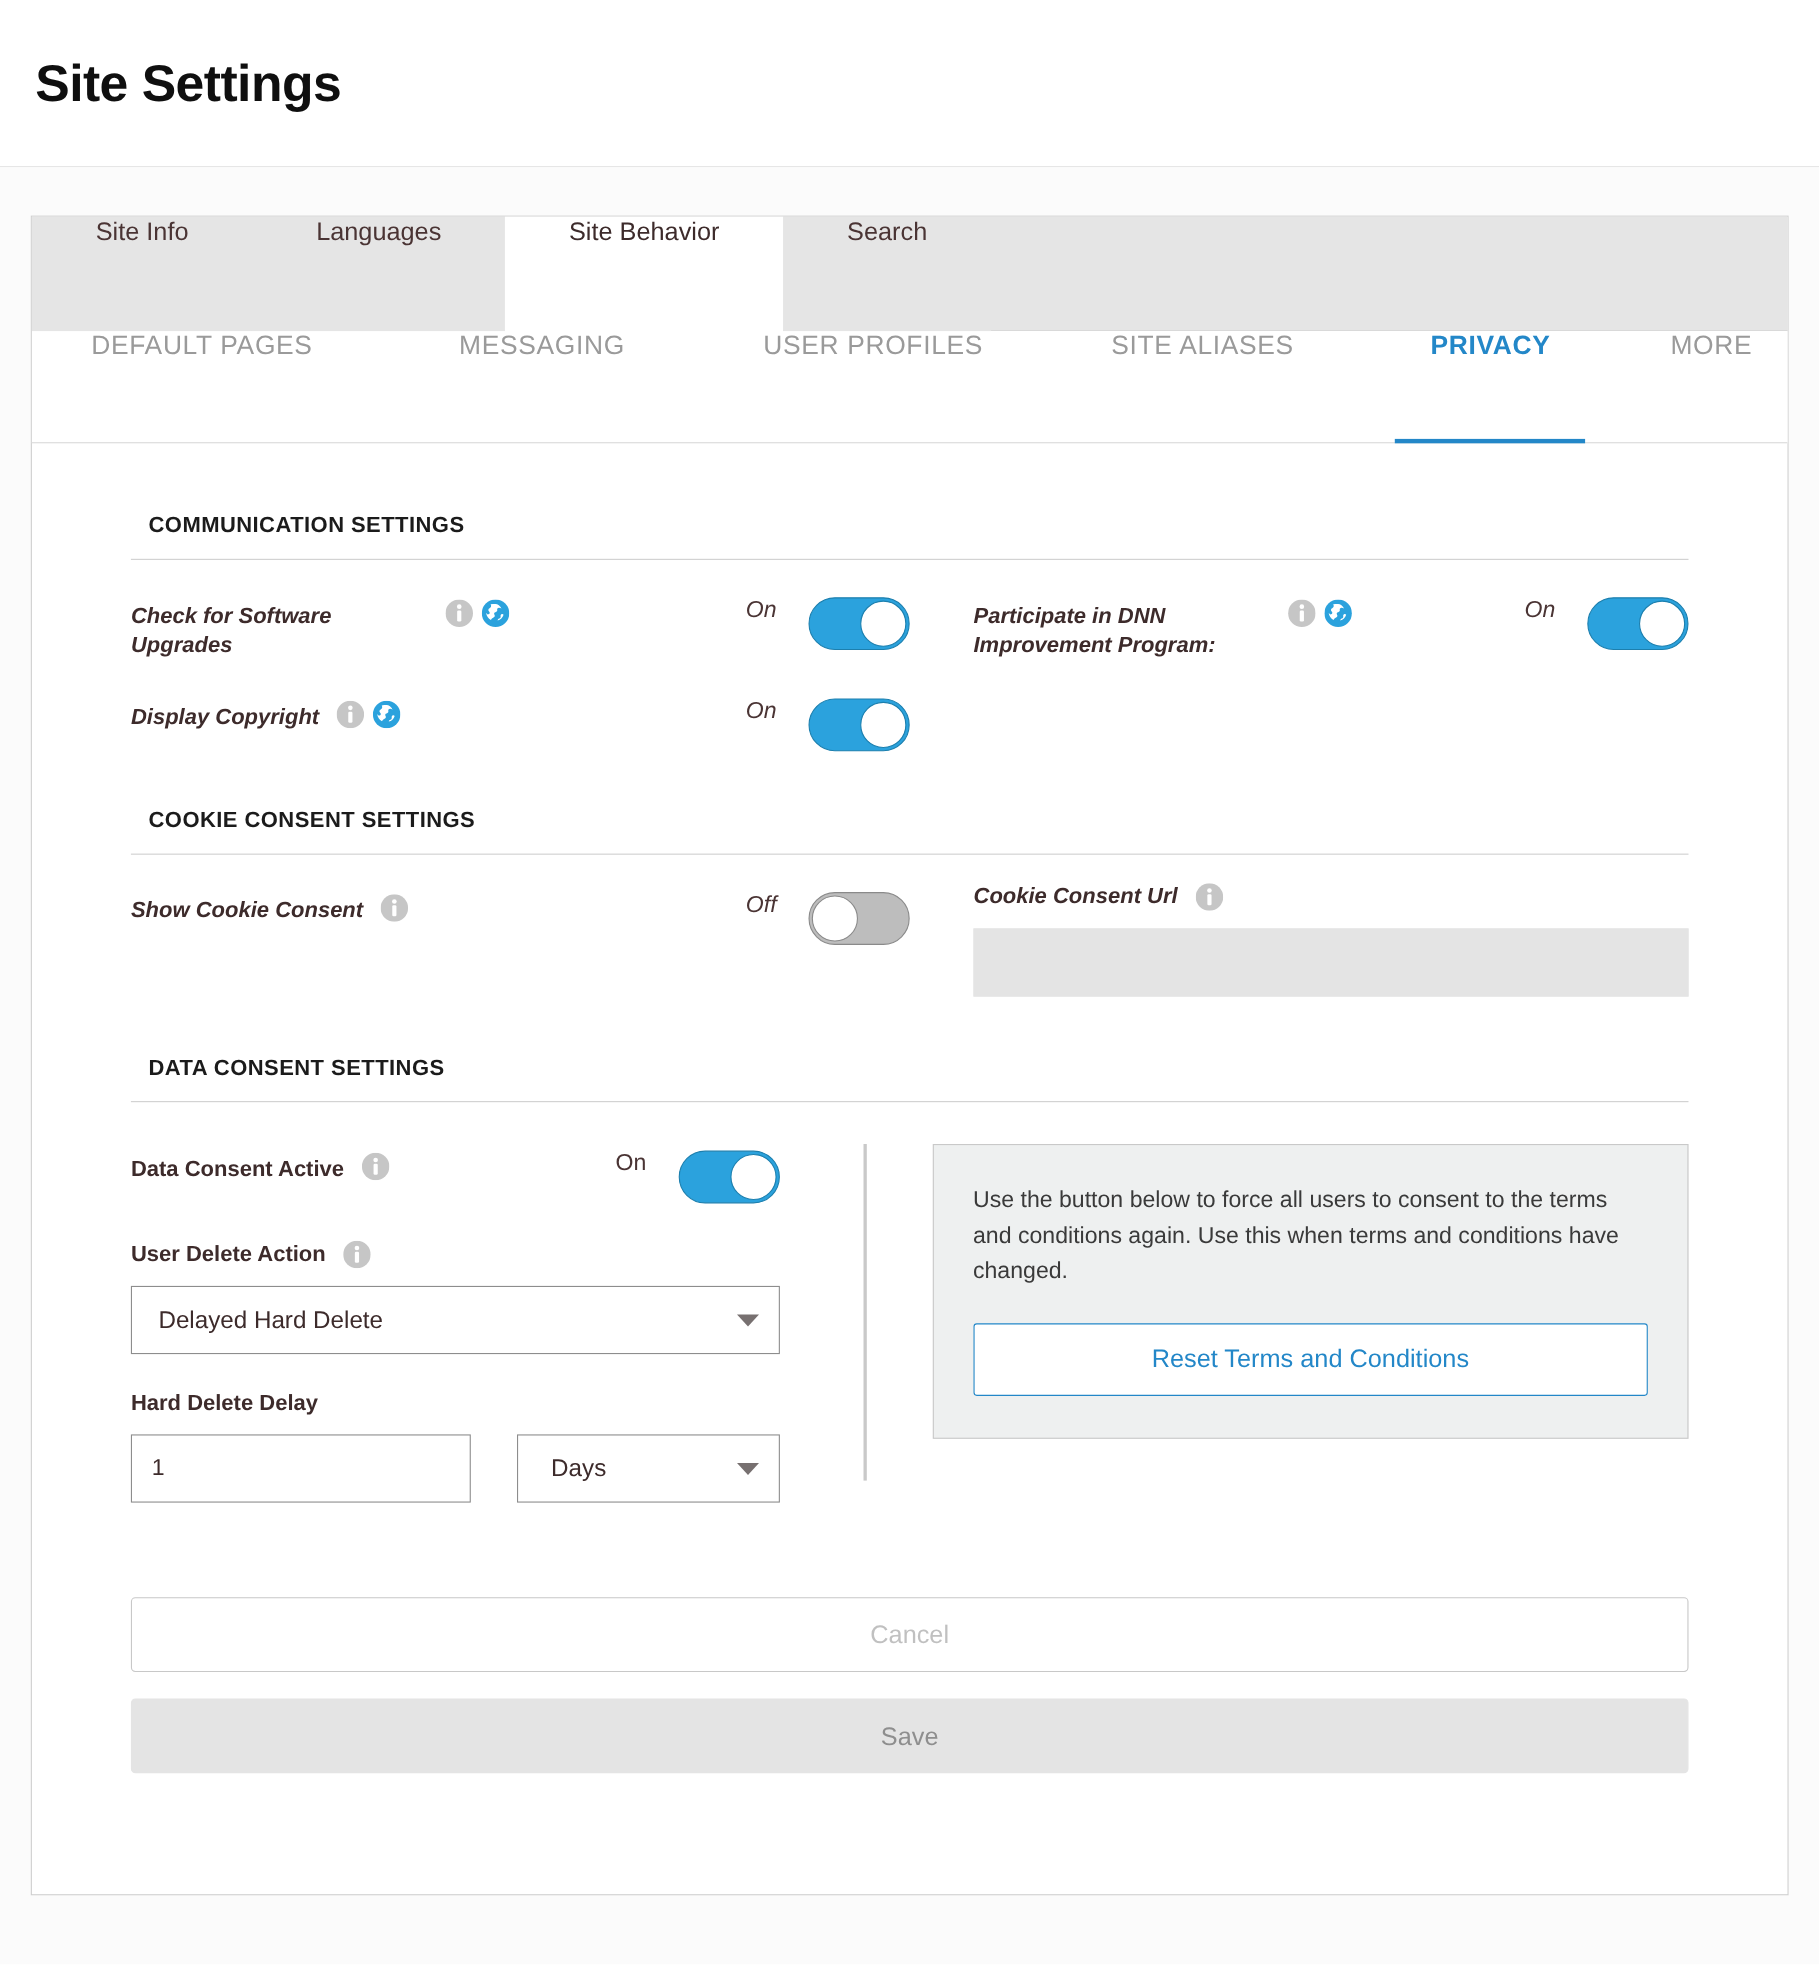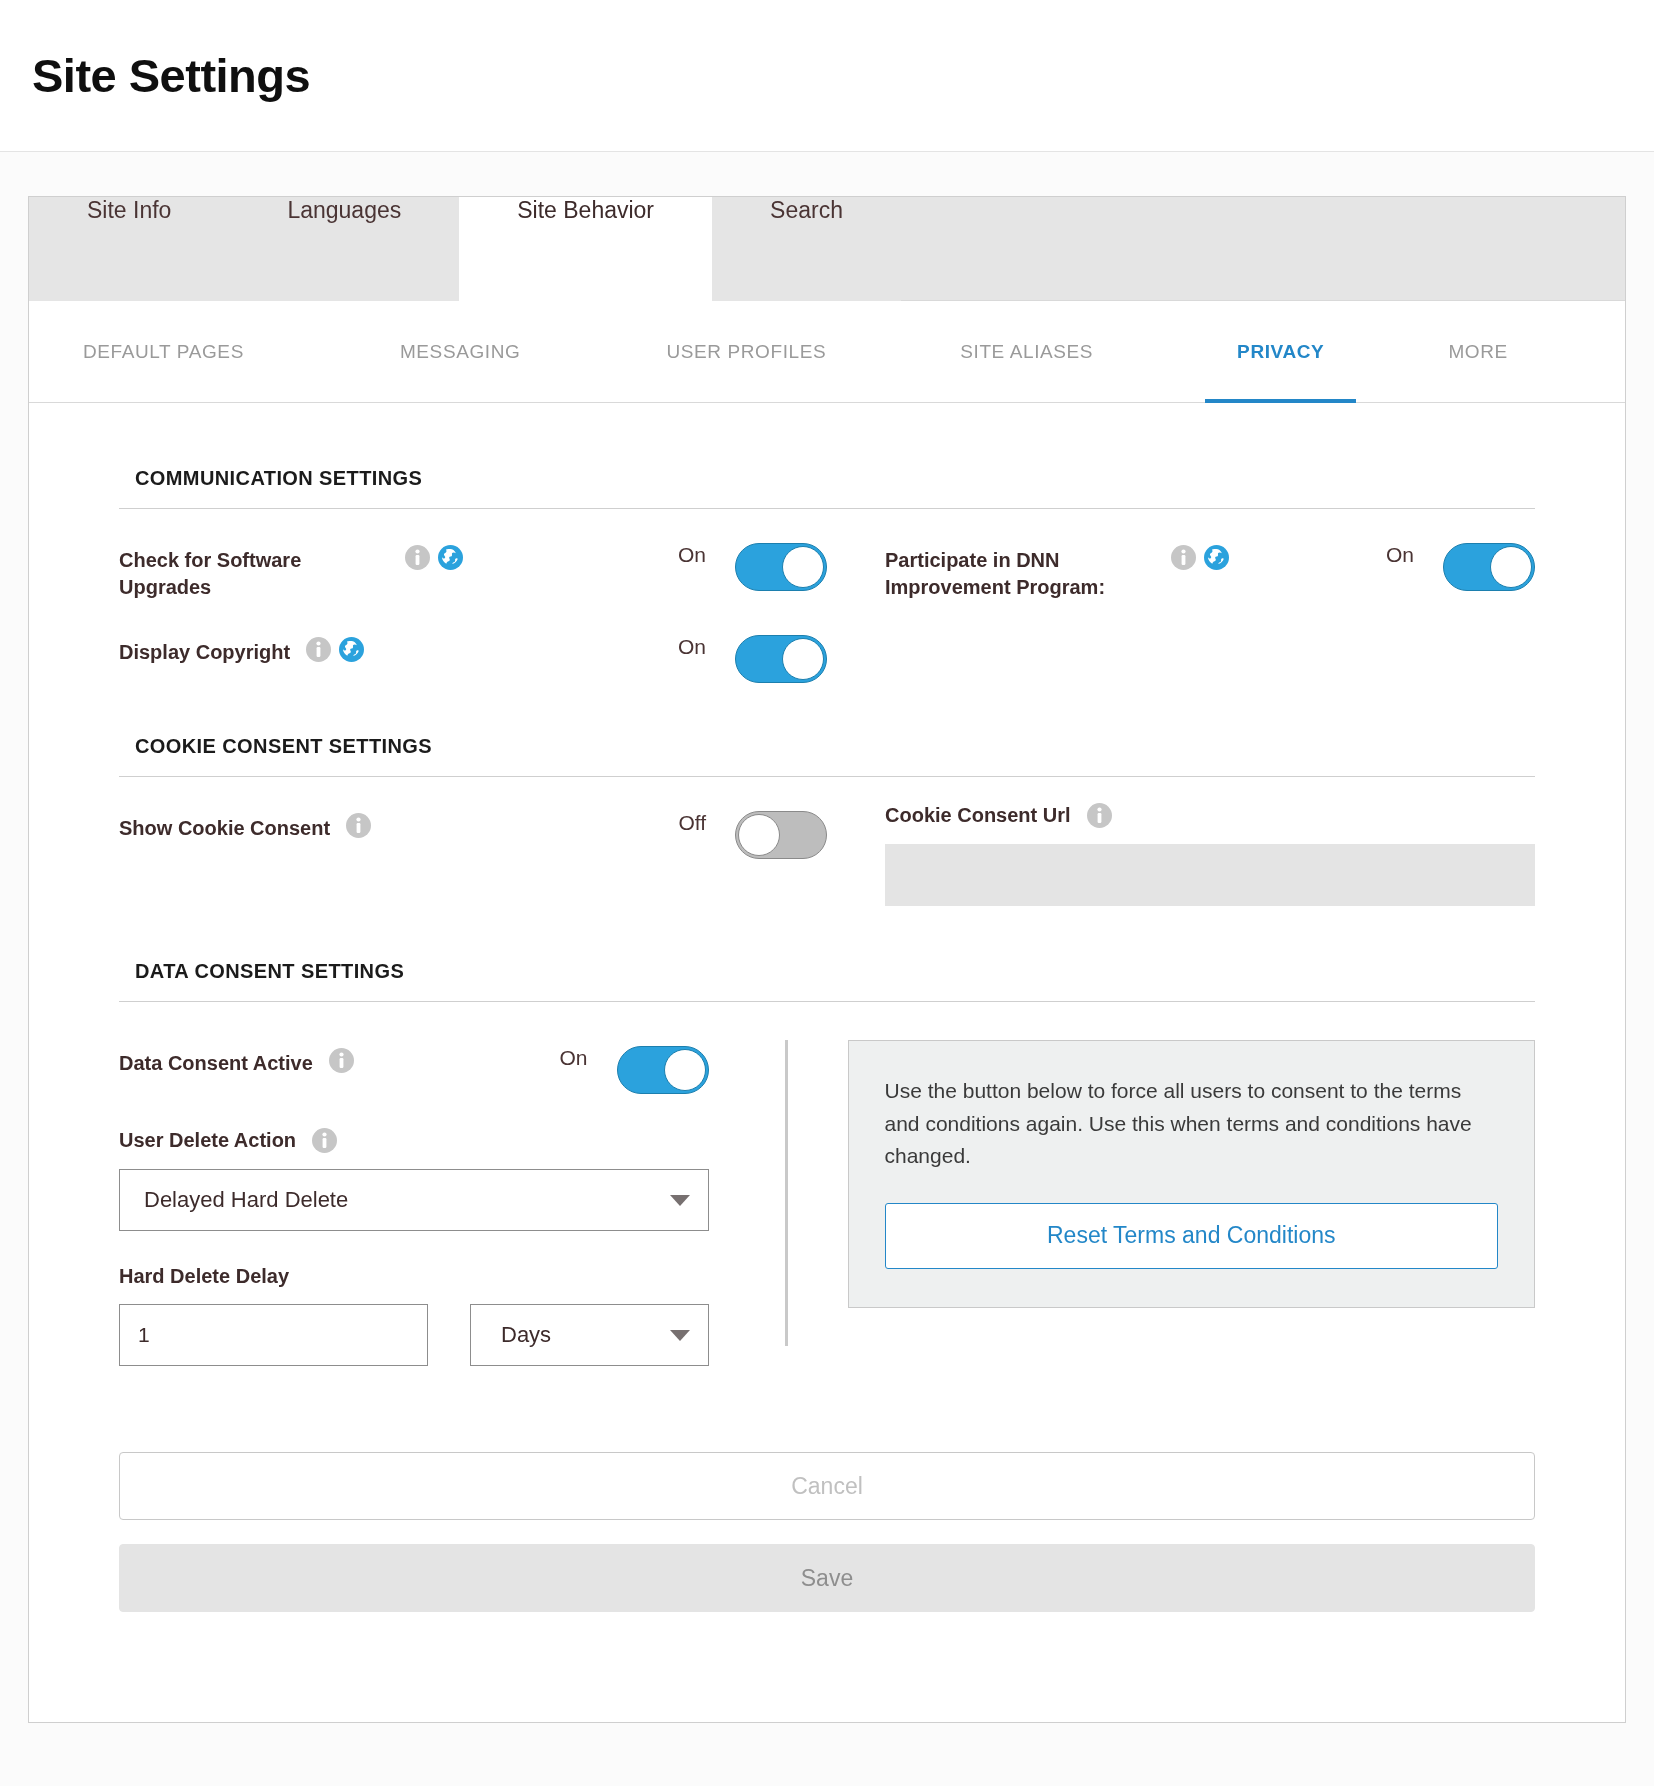"DEFAULT PAGES" .subtab { align-items: center -> flex-start; font-size: 19px -> 24px }
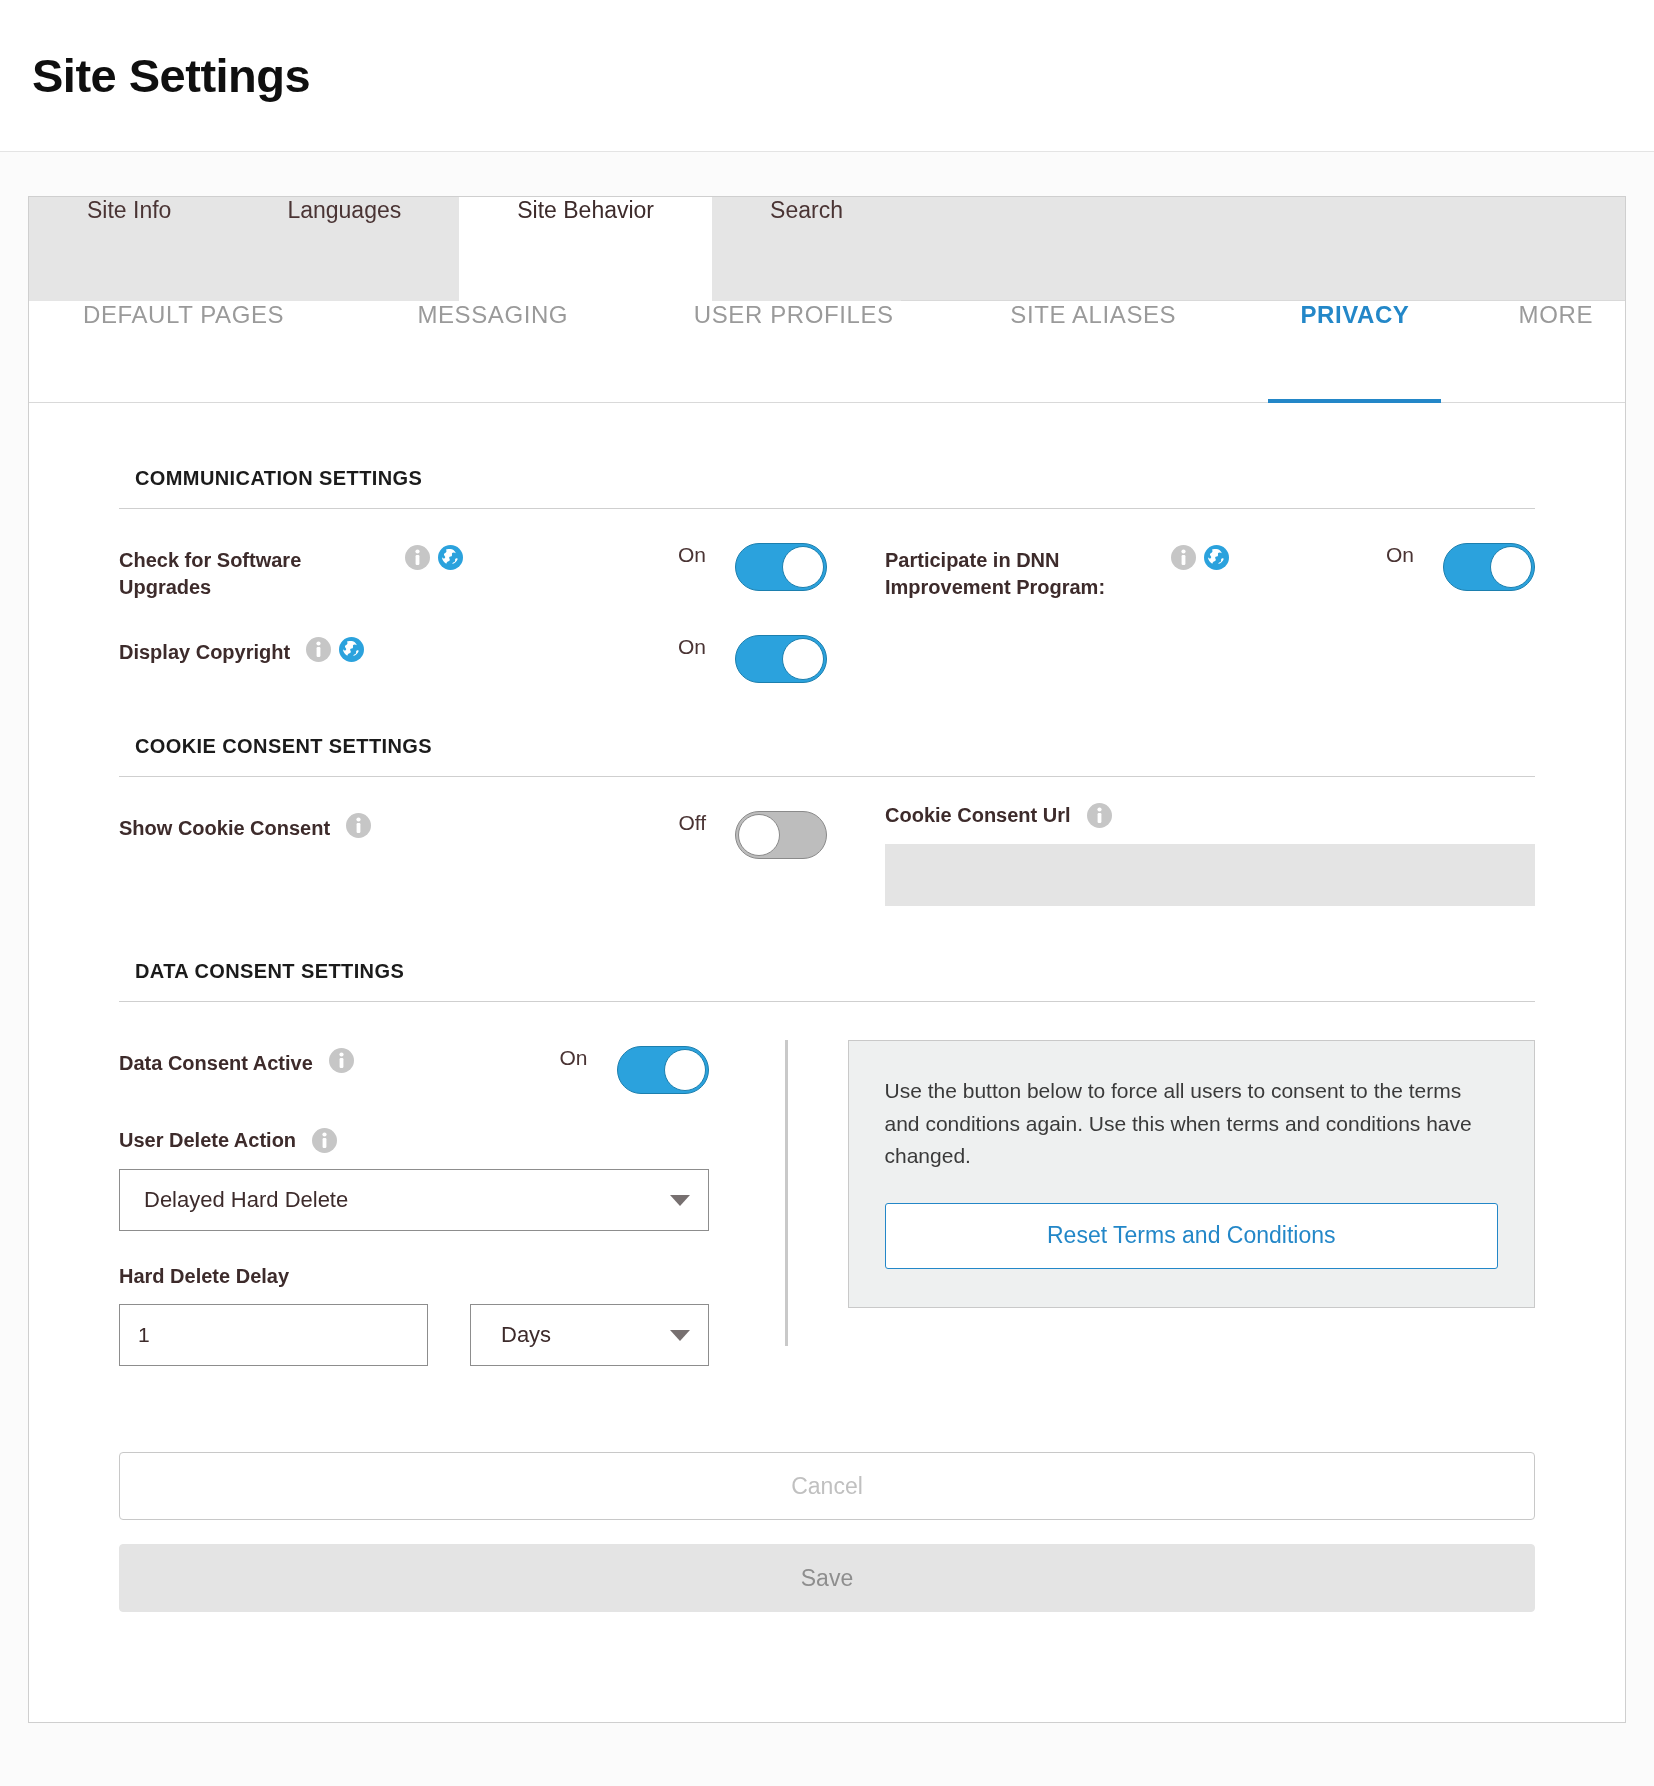"Check for Software Upgrades" .row2 { font-style: none -> italic }
